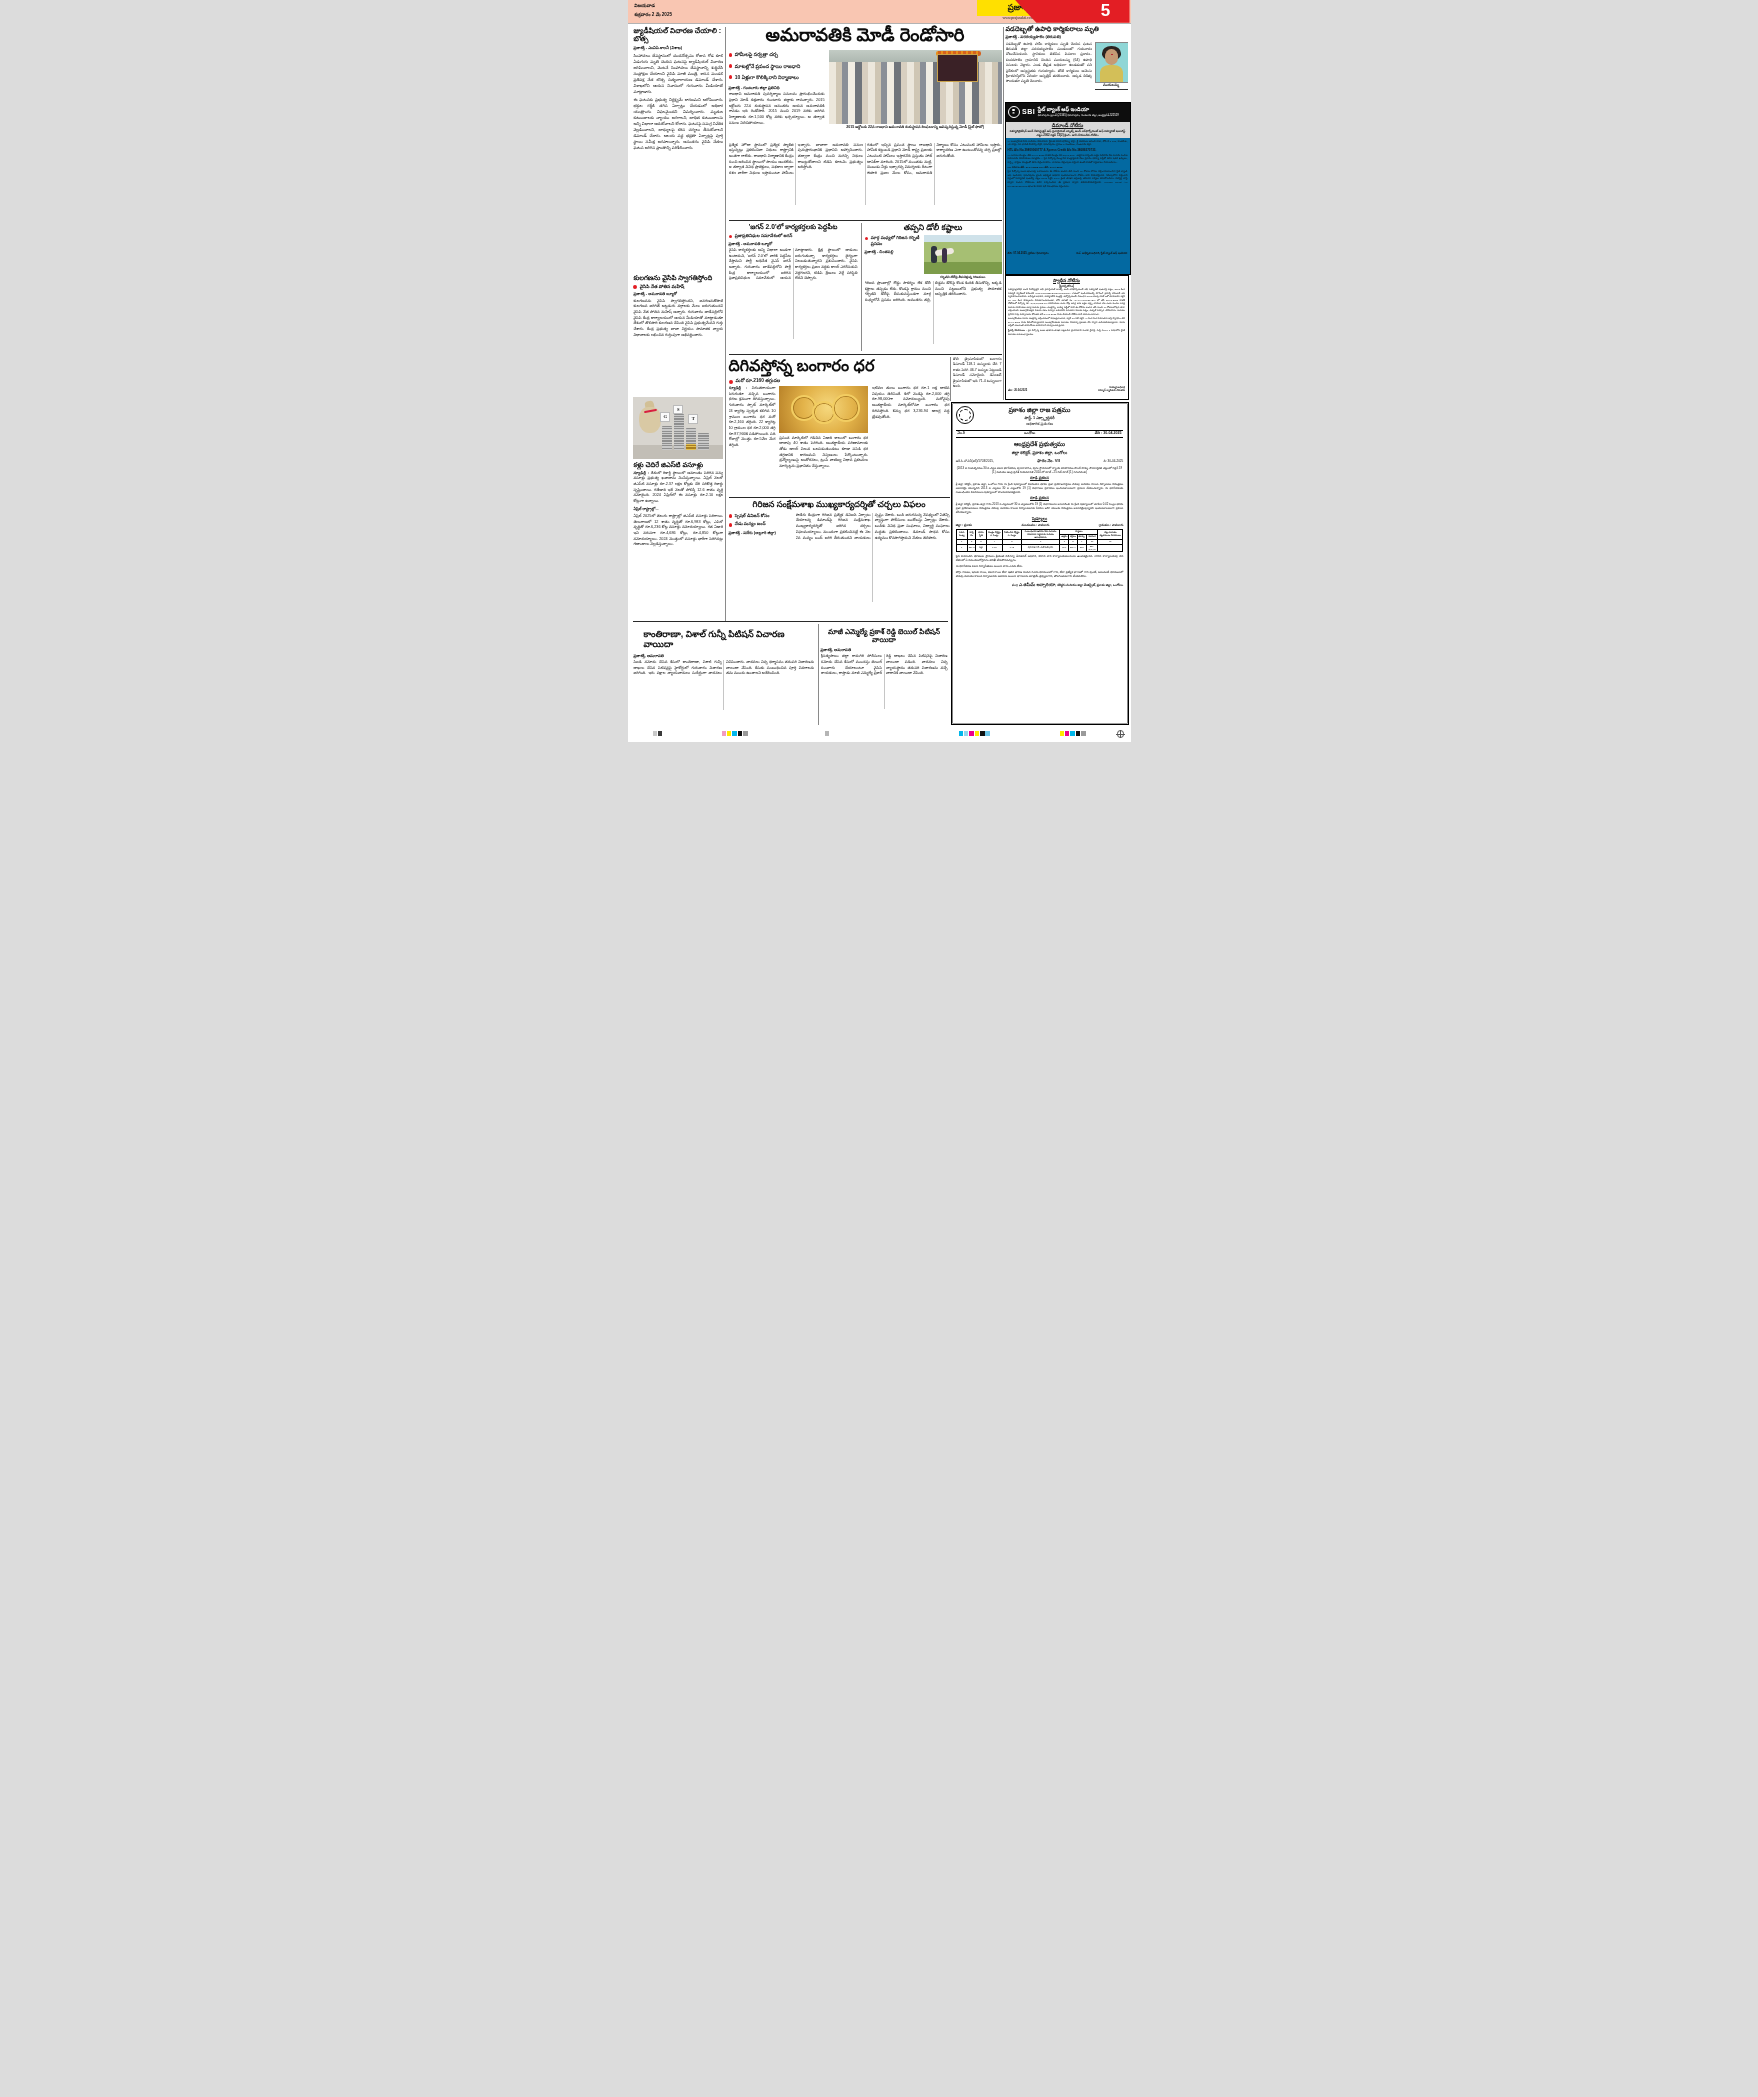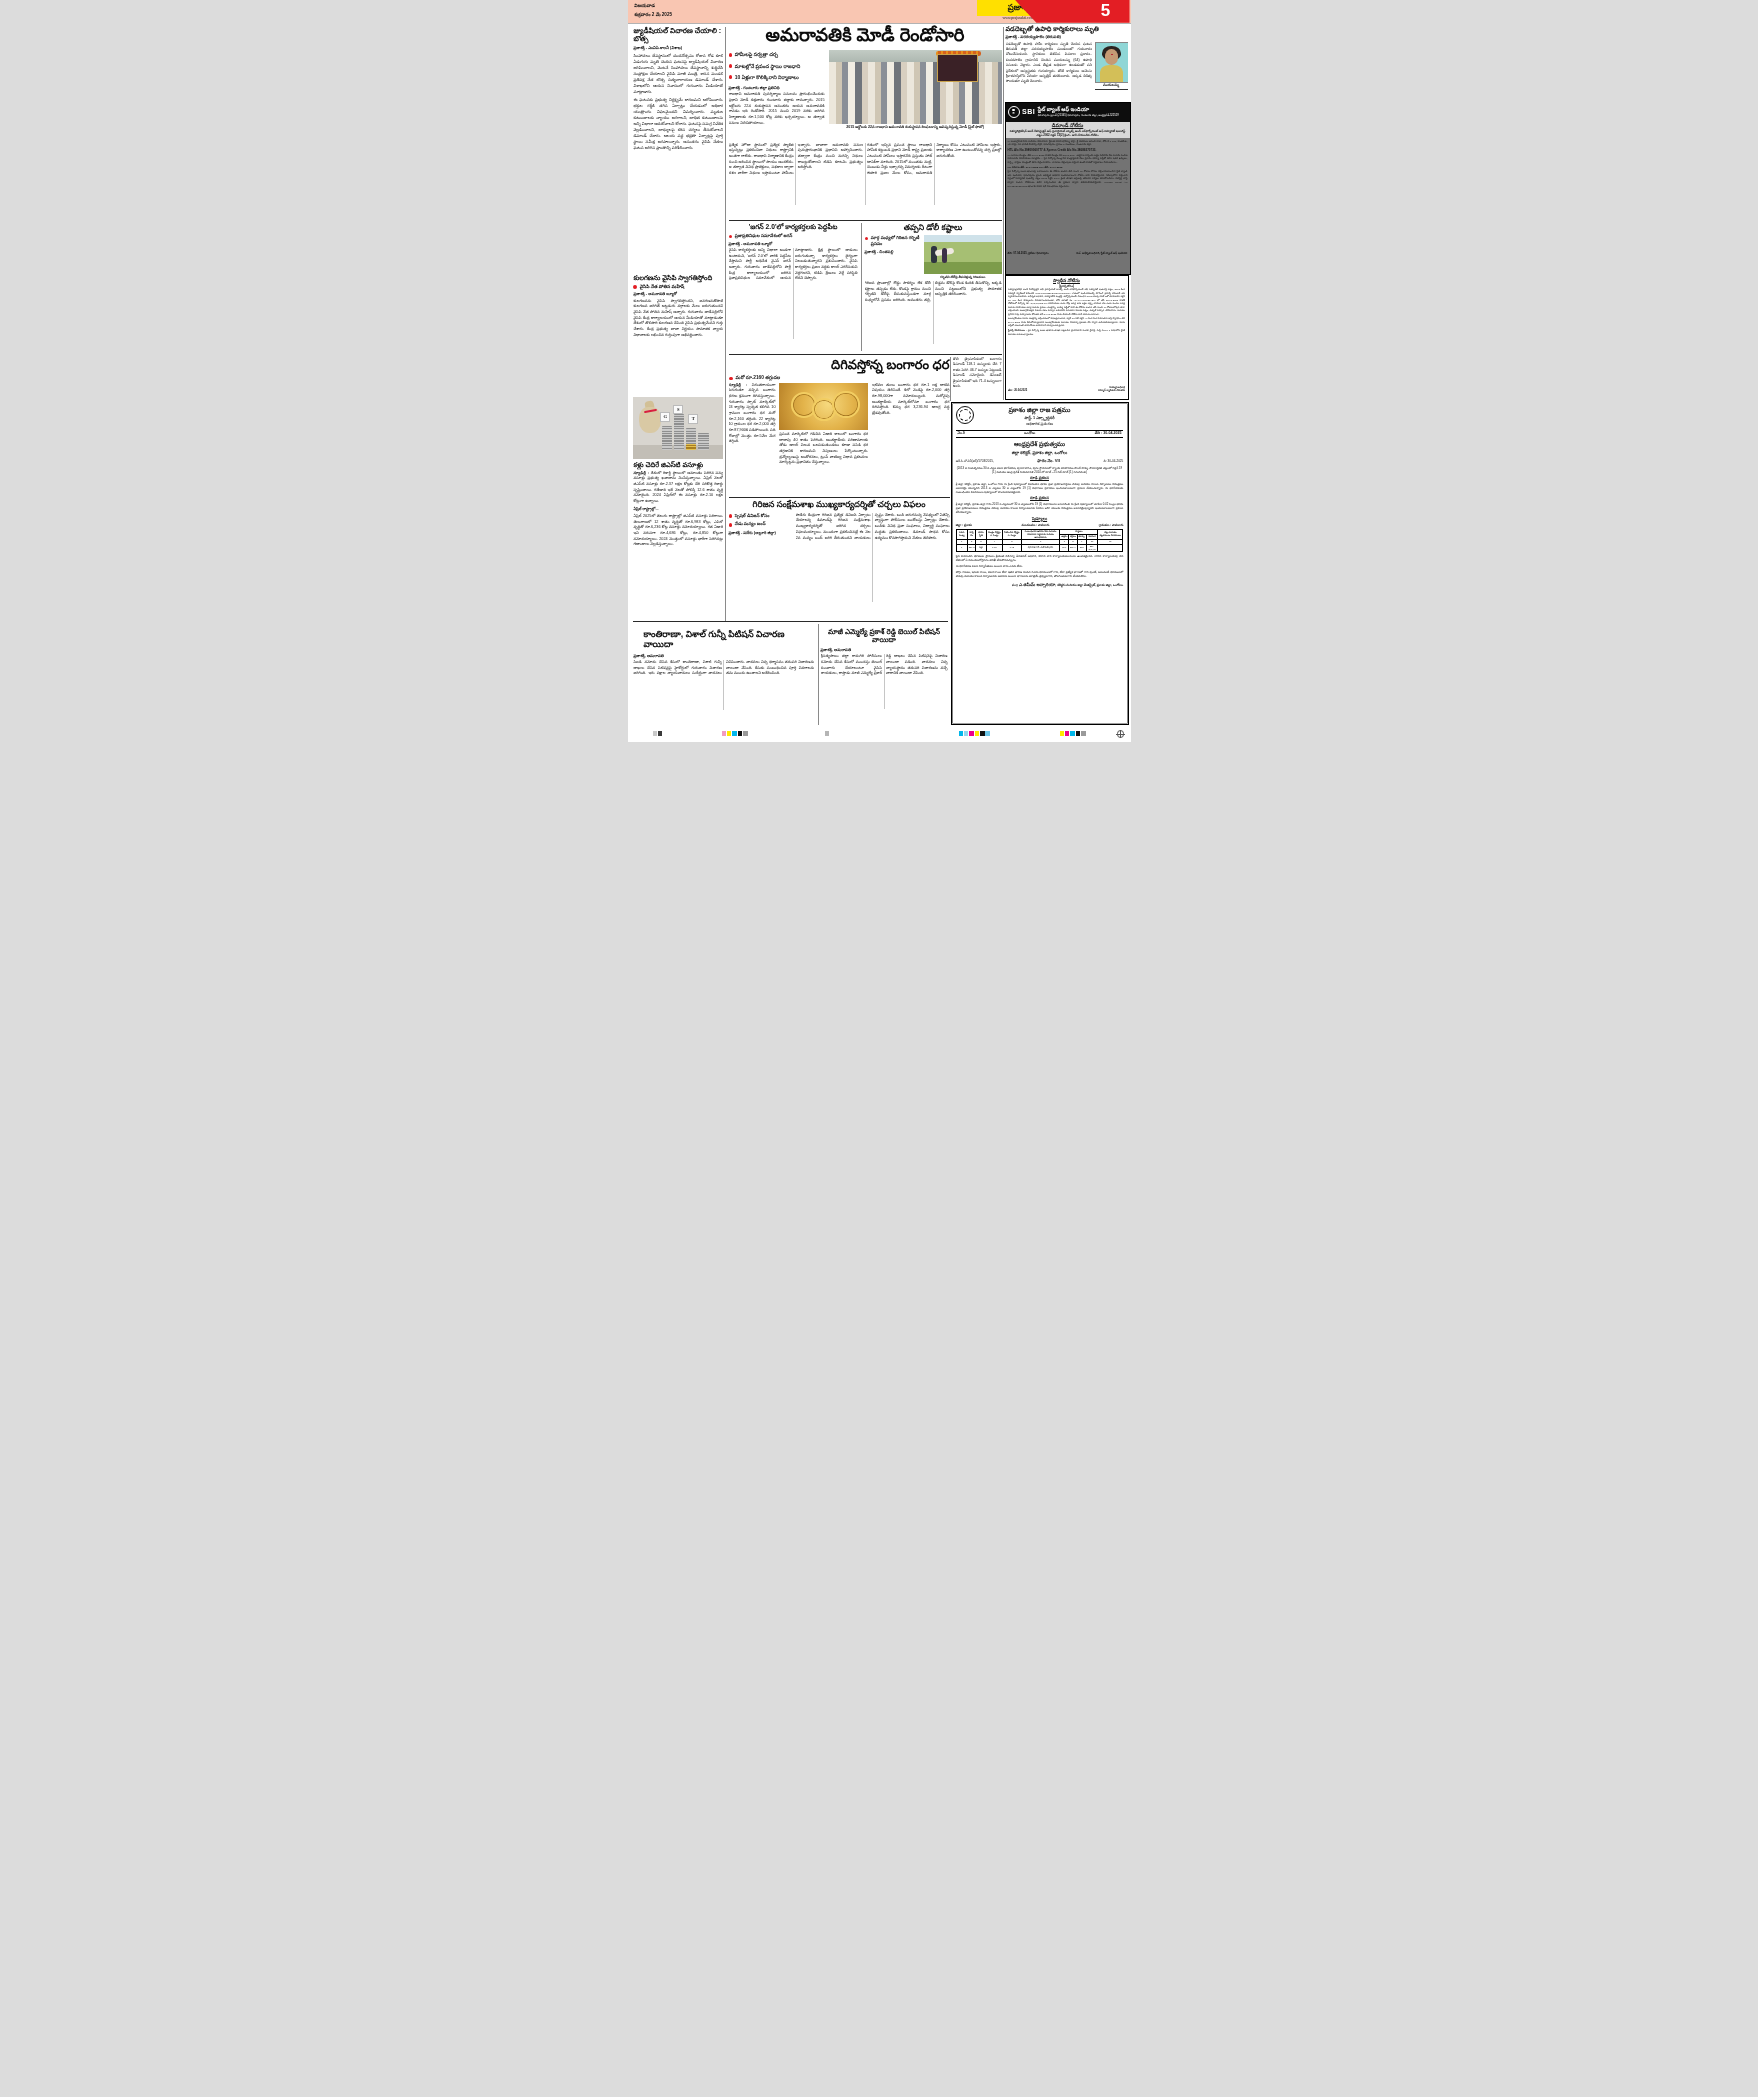"SBI" .sbi { background: #737373 -> #0369a1 }
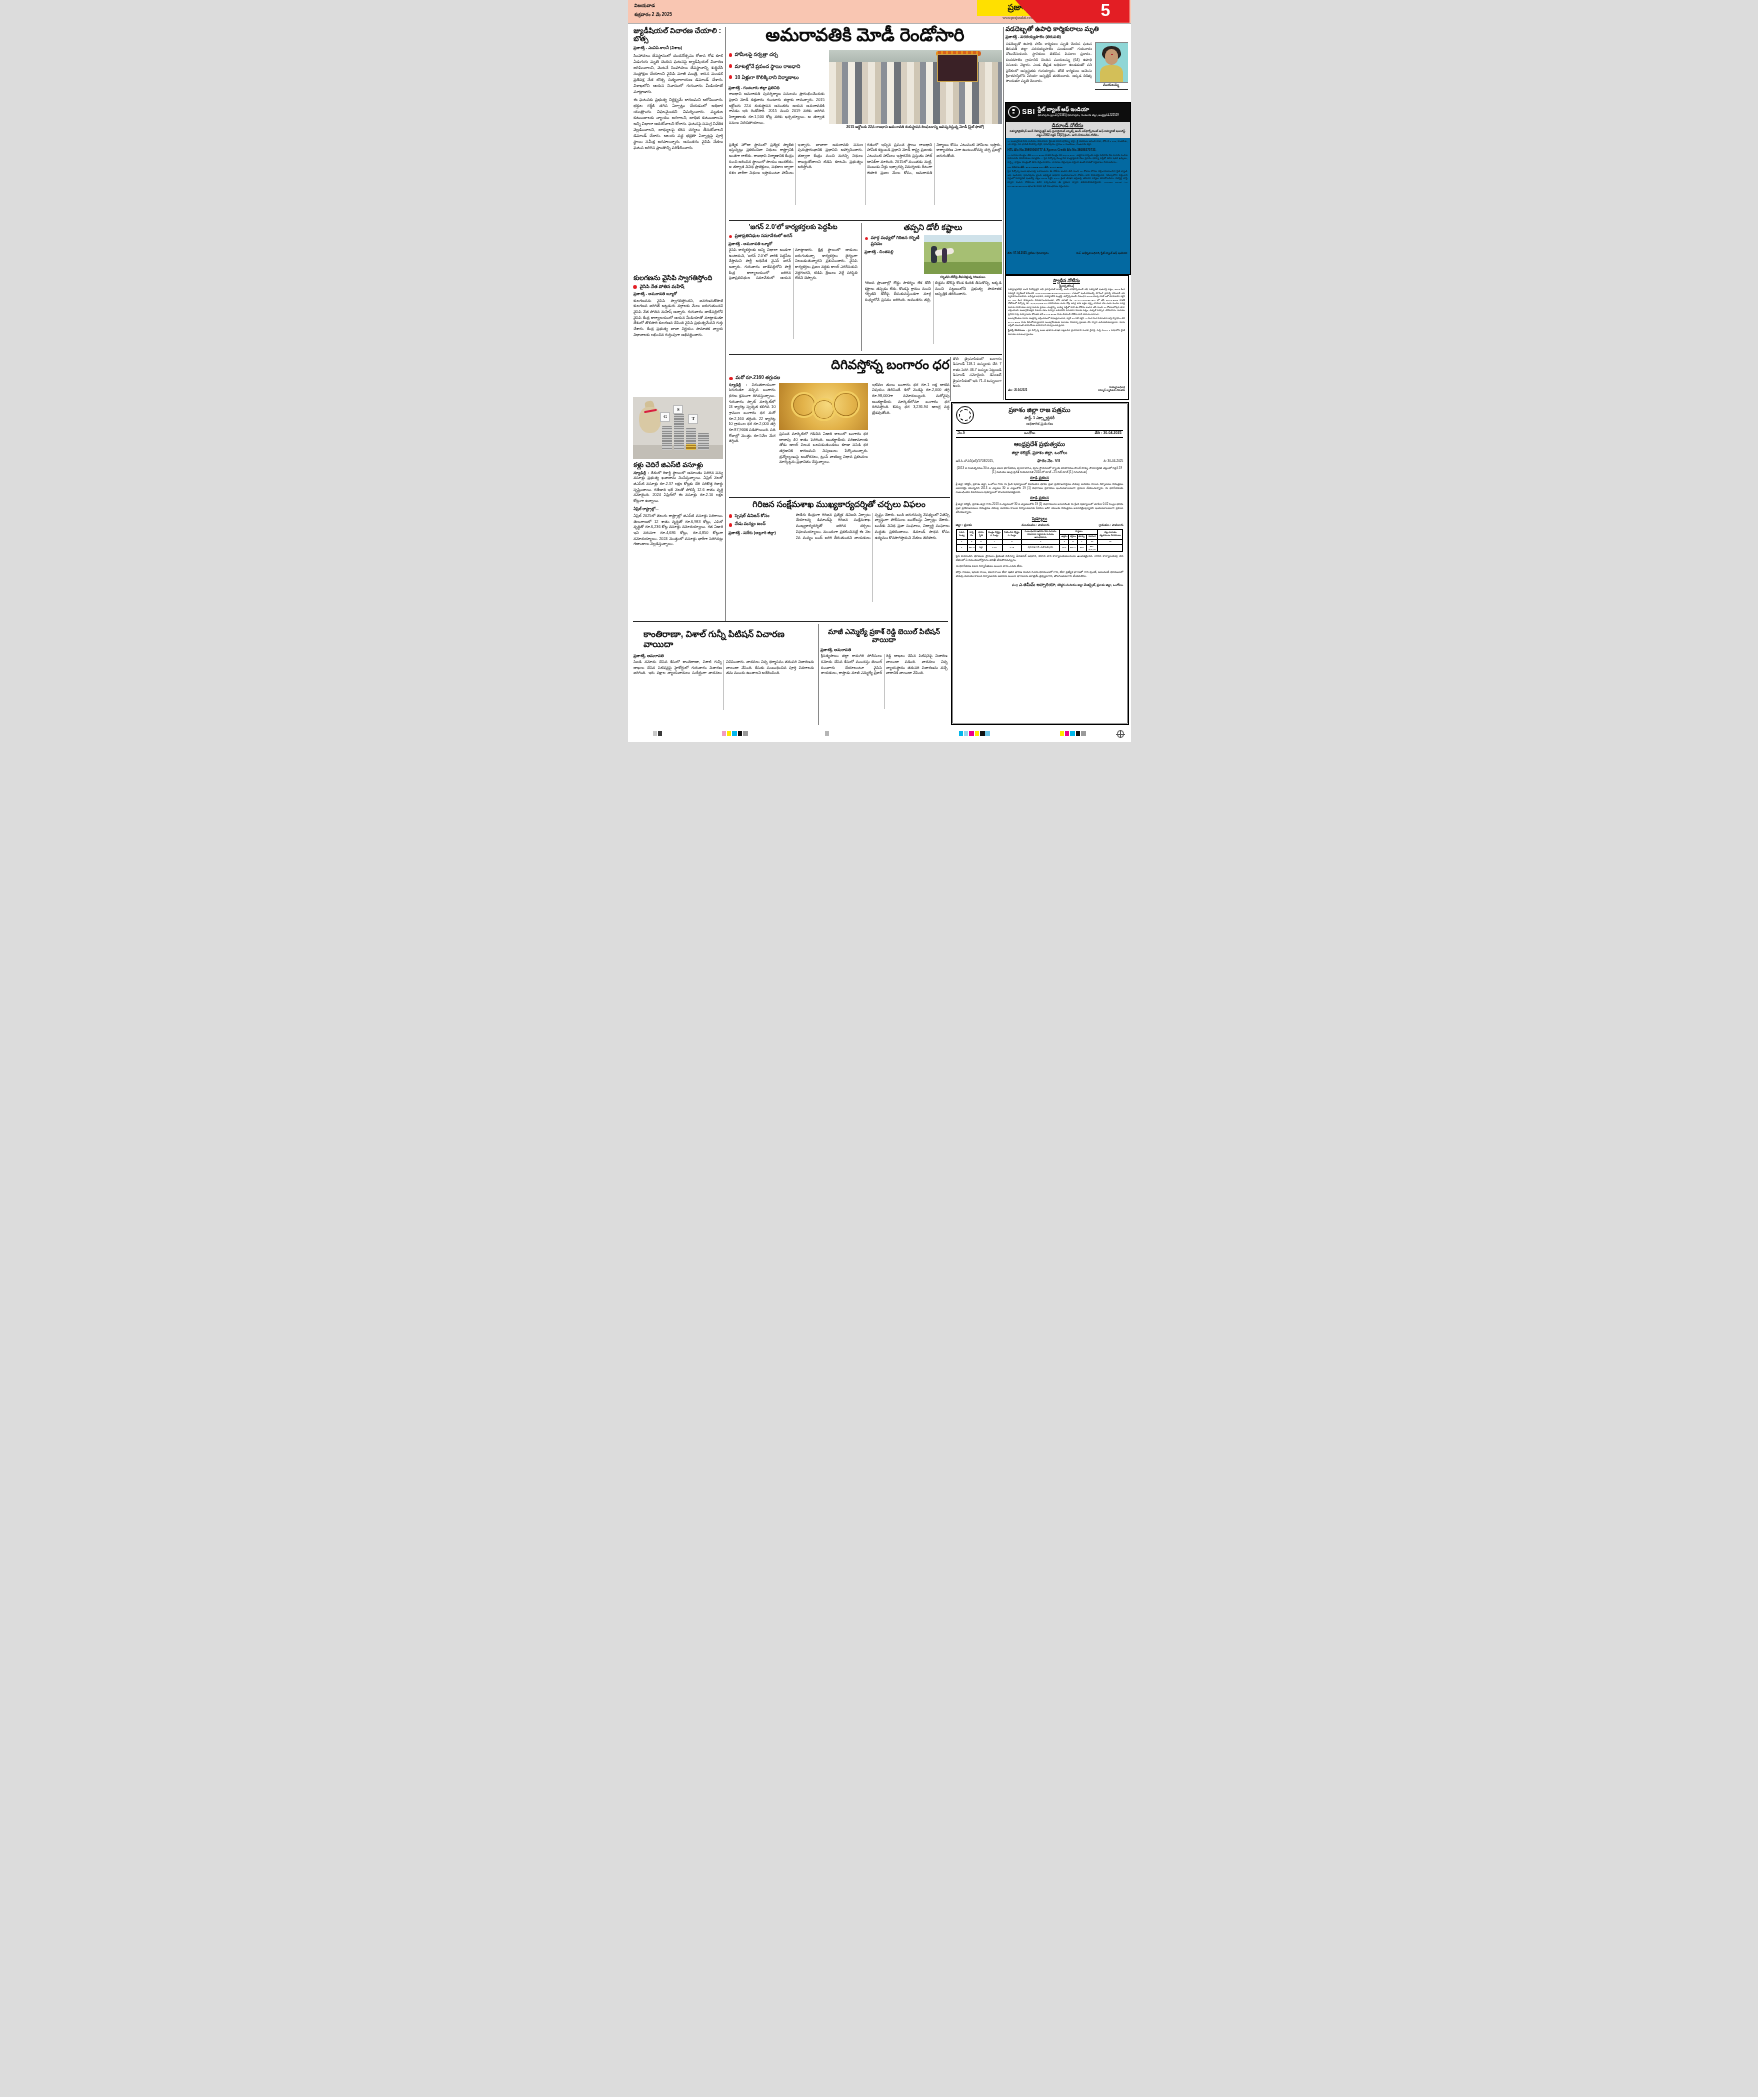"దిగివస్తోన్న బంగారం ధర" div.hl { font-size: 13px -> 16px; text-align: right -> none }
